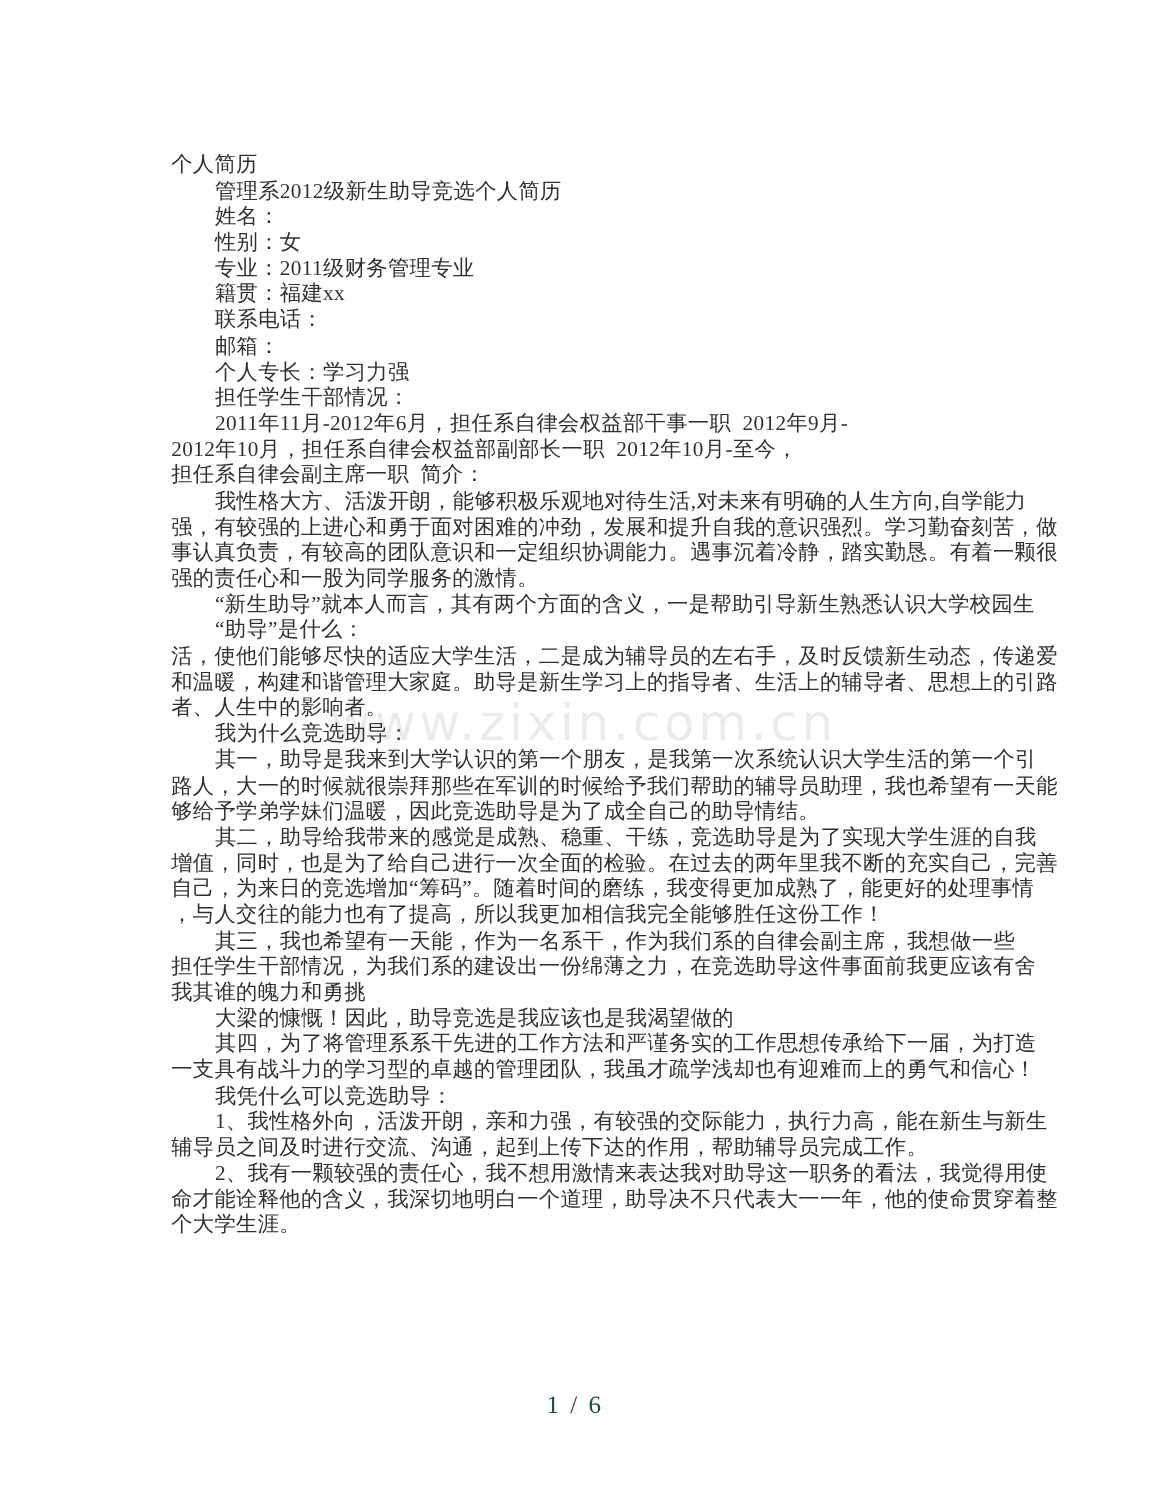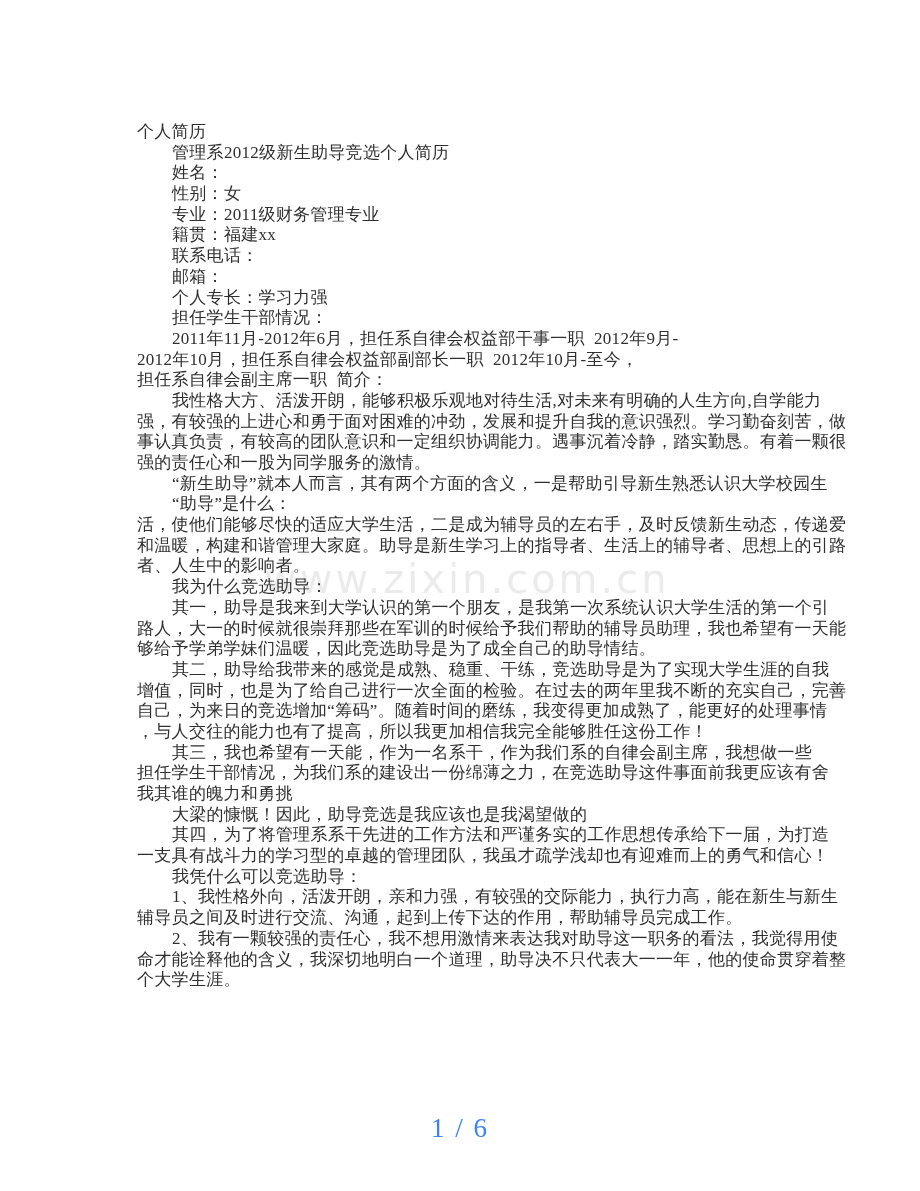"1 / 6" .page-number { color: #3b82f6 -> #14532d; font-size: 27px -> 20px }
